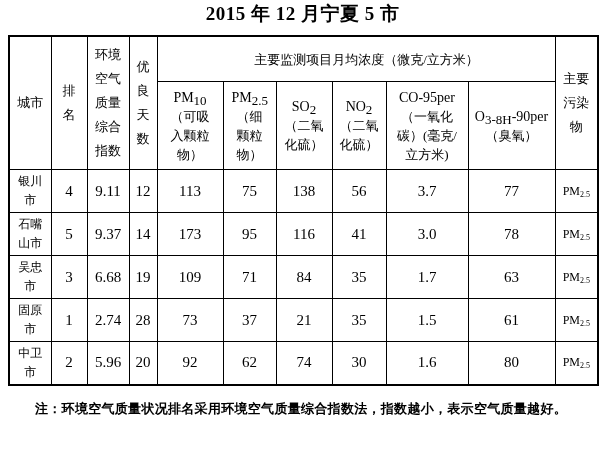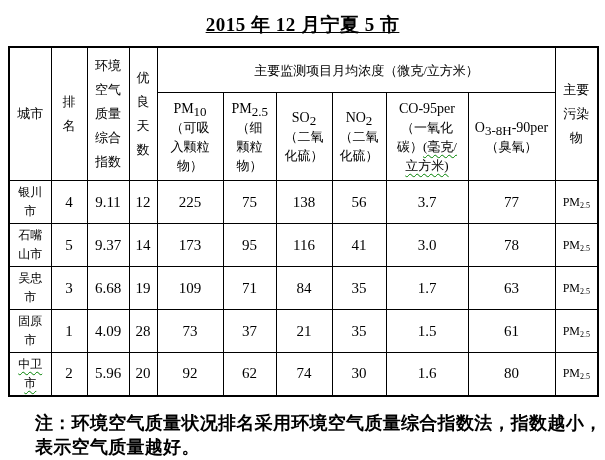"2015 年 12 月宁夏 5" .title-block { padding-top: 11px -> none; text-decoration: underline -> none }
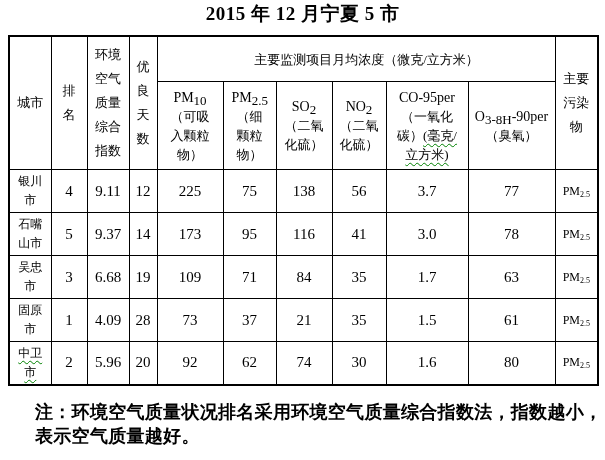"(毫克/立方米)" .wavy { text-decoration: underline -> none }
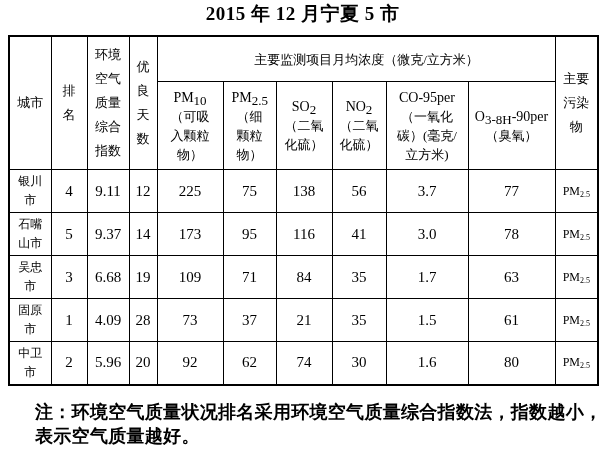"225" td.num-cell { text: 225 -> 113 }
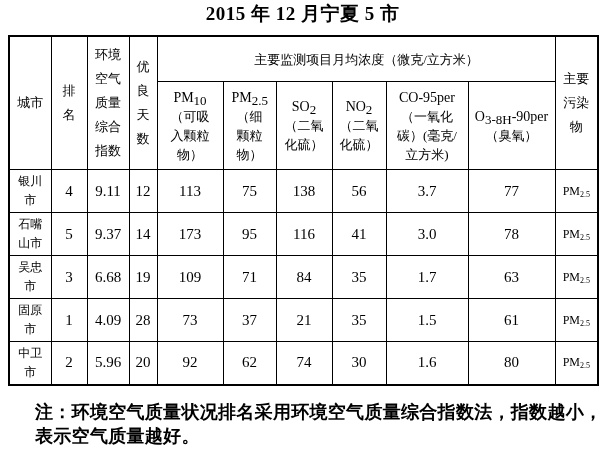"4.09" td.num-cell { text: 4.09 -> 2.74 }
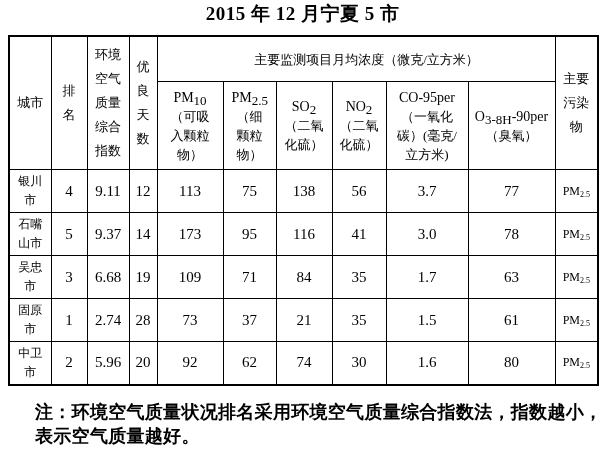"注：环境空气质量状况排名采用环境空气质量综合指数法，指数越小，表示空气质量越好。" .footnote { font-size: 18px -> 13px }
